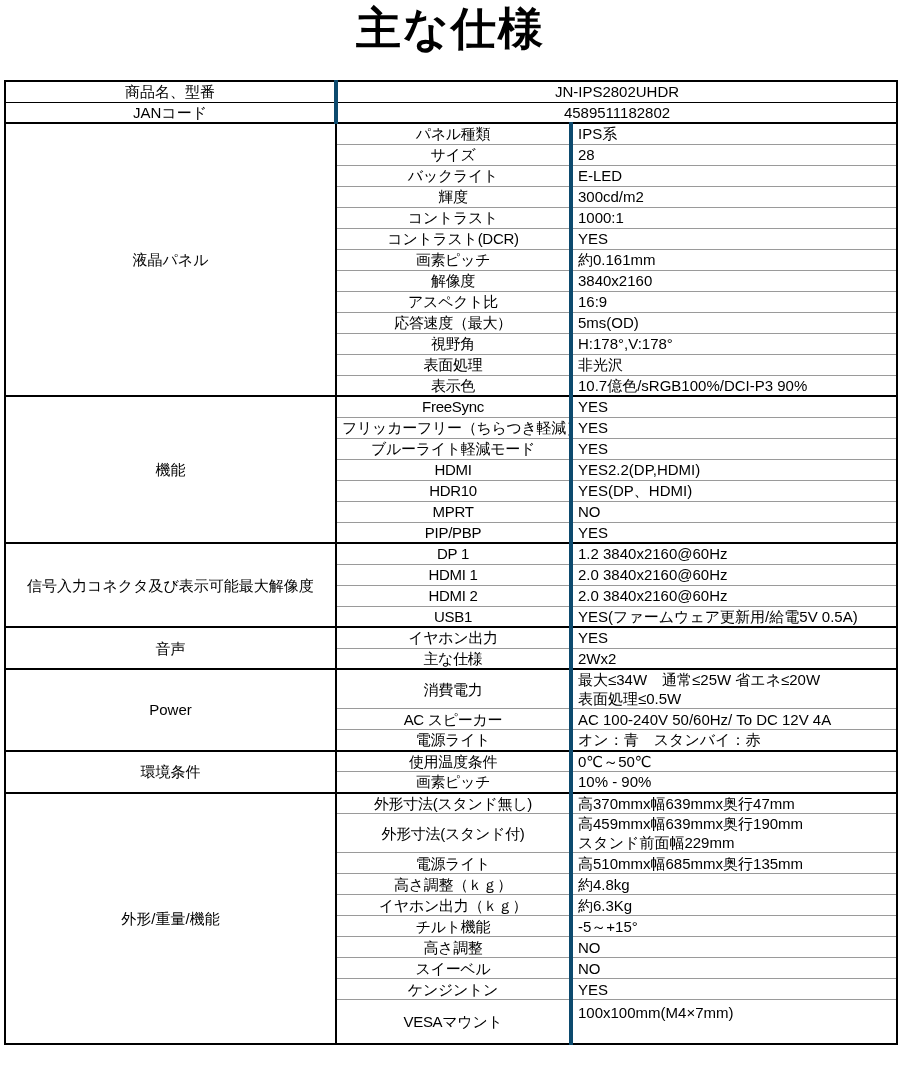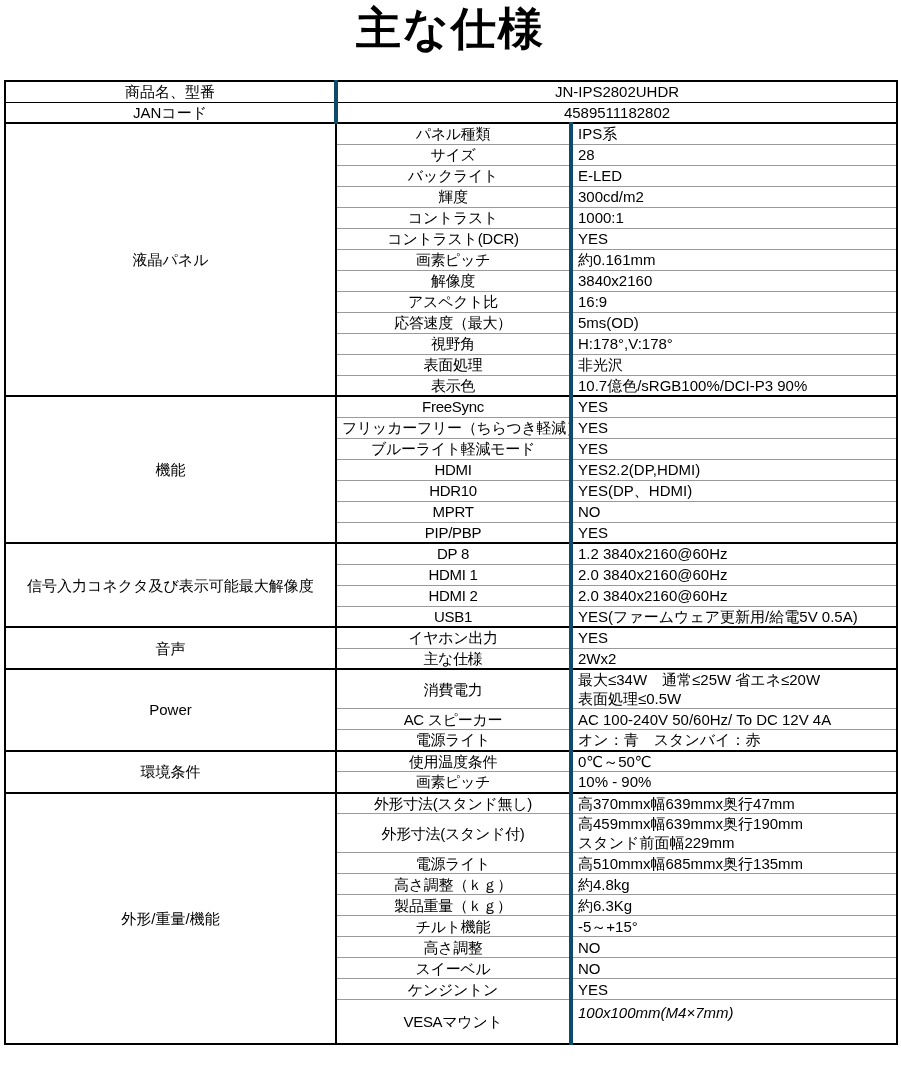"DP 8" td.name { text: 8 -> 1 }
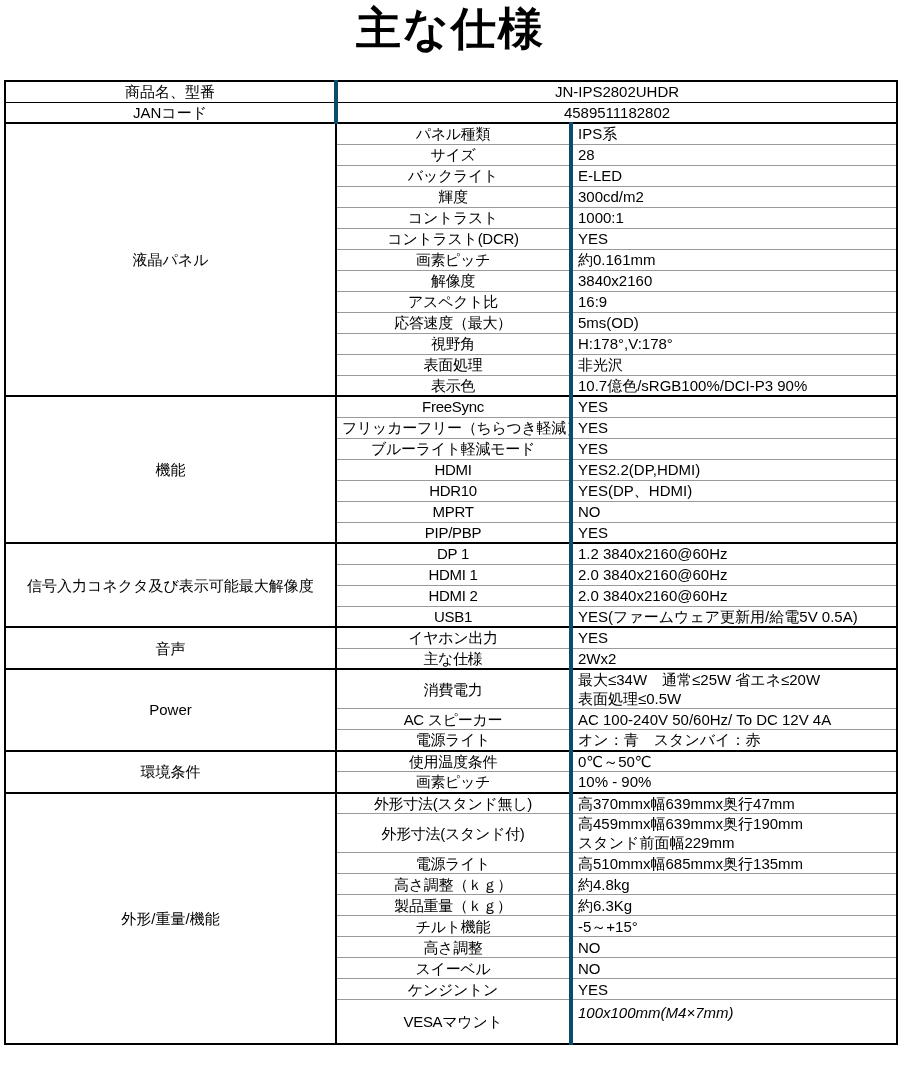"製品重量（ｋｇ）" td.name { text: 製品重量 -> イヤホン出力 }
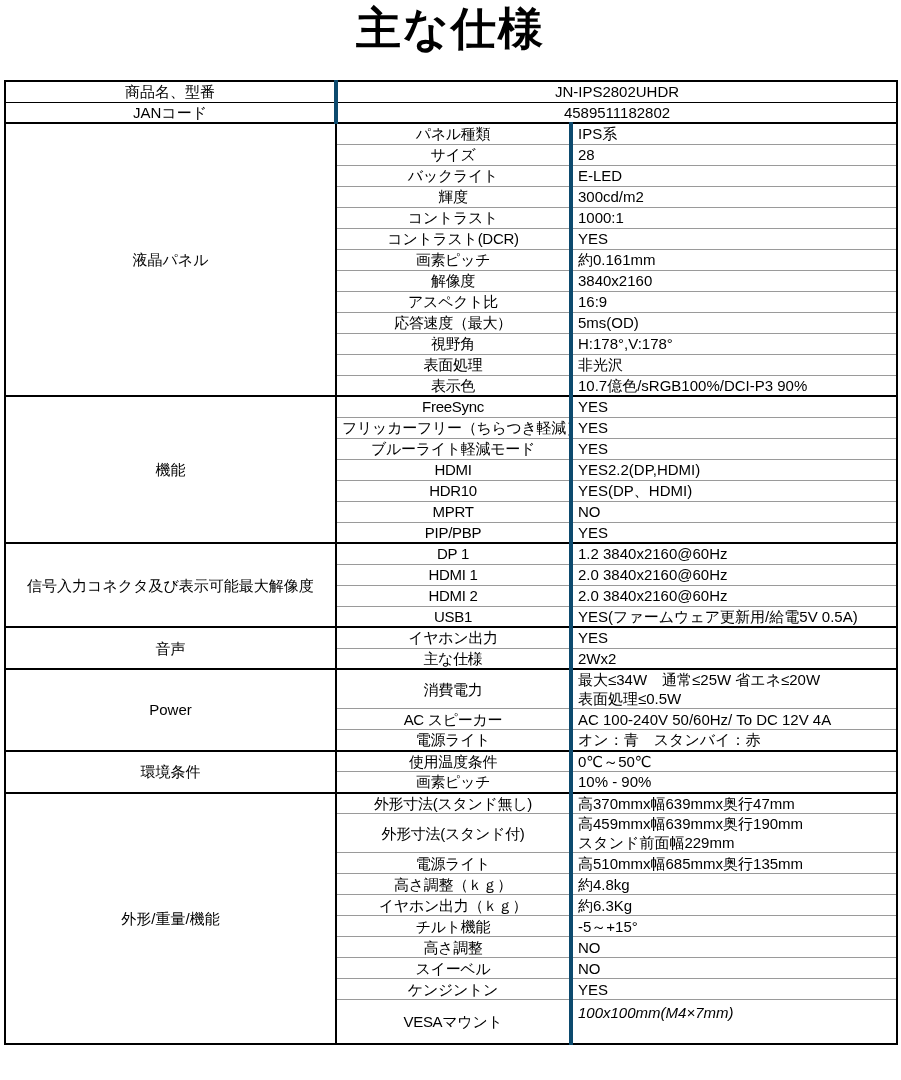"100x100mm(M4×7mm)" tr.tall td.val { font-style: italic -> none }
